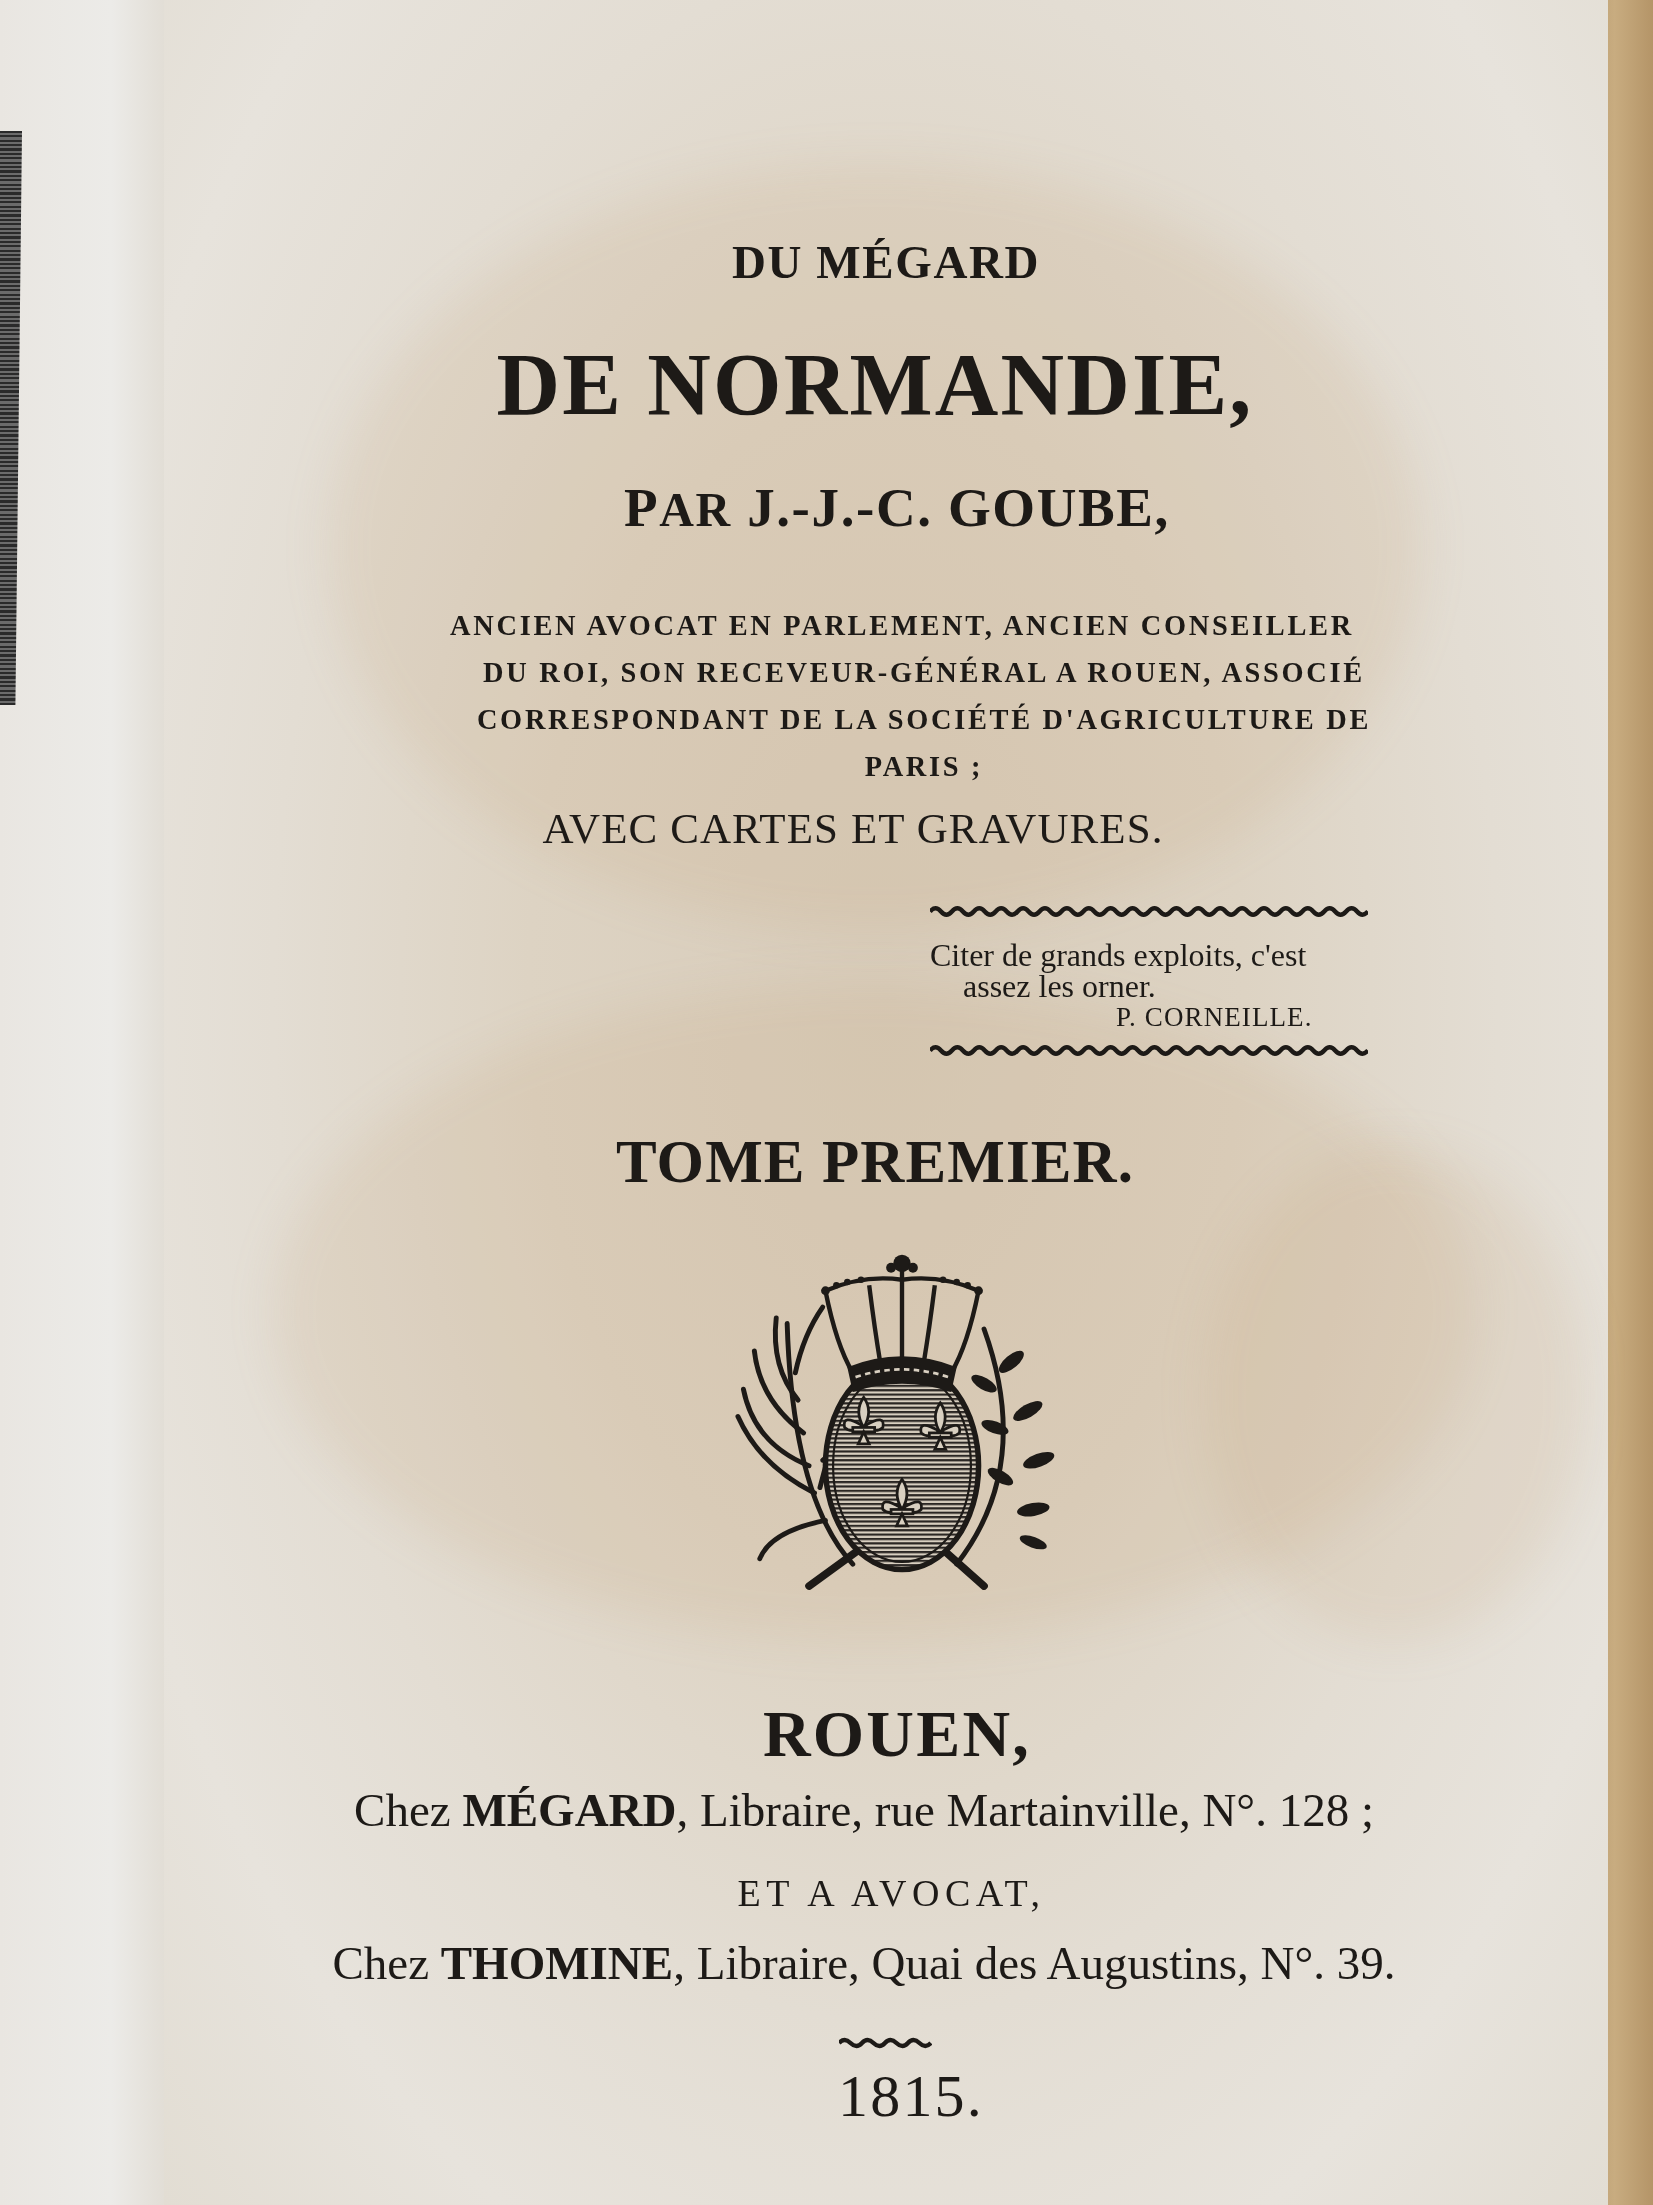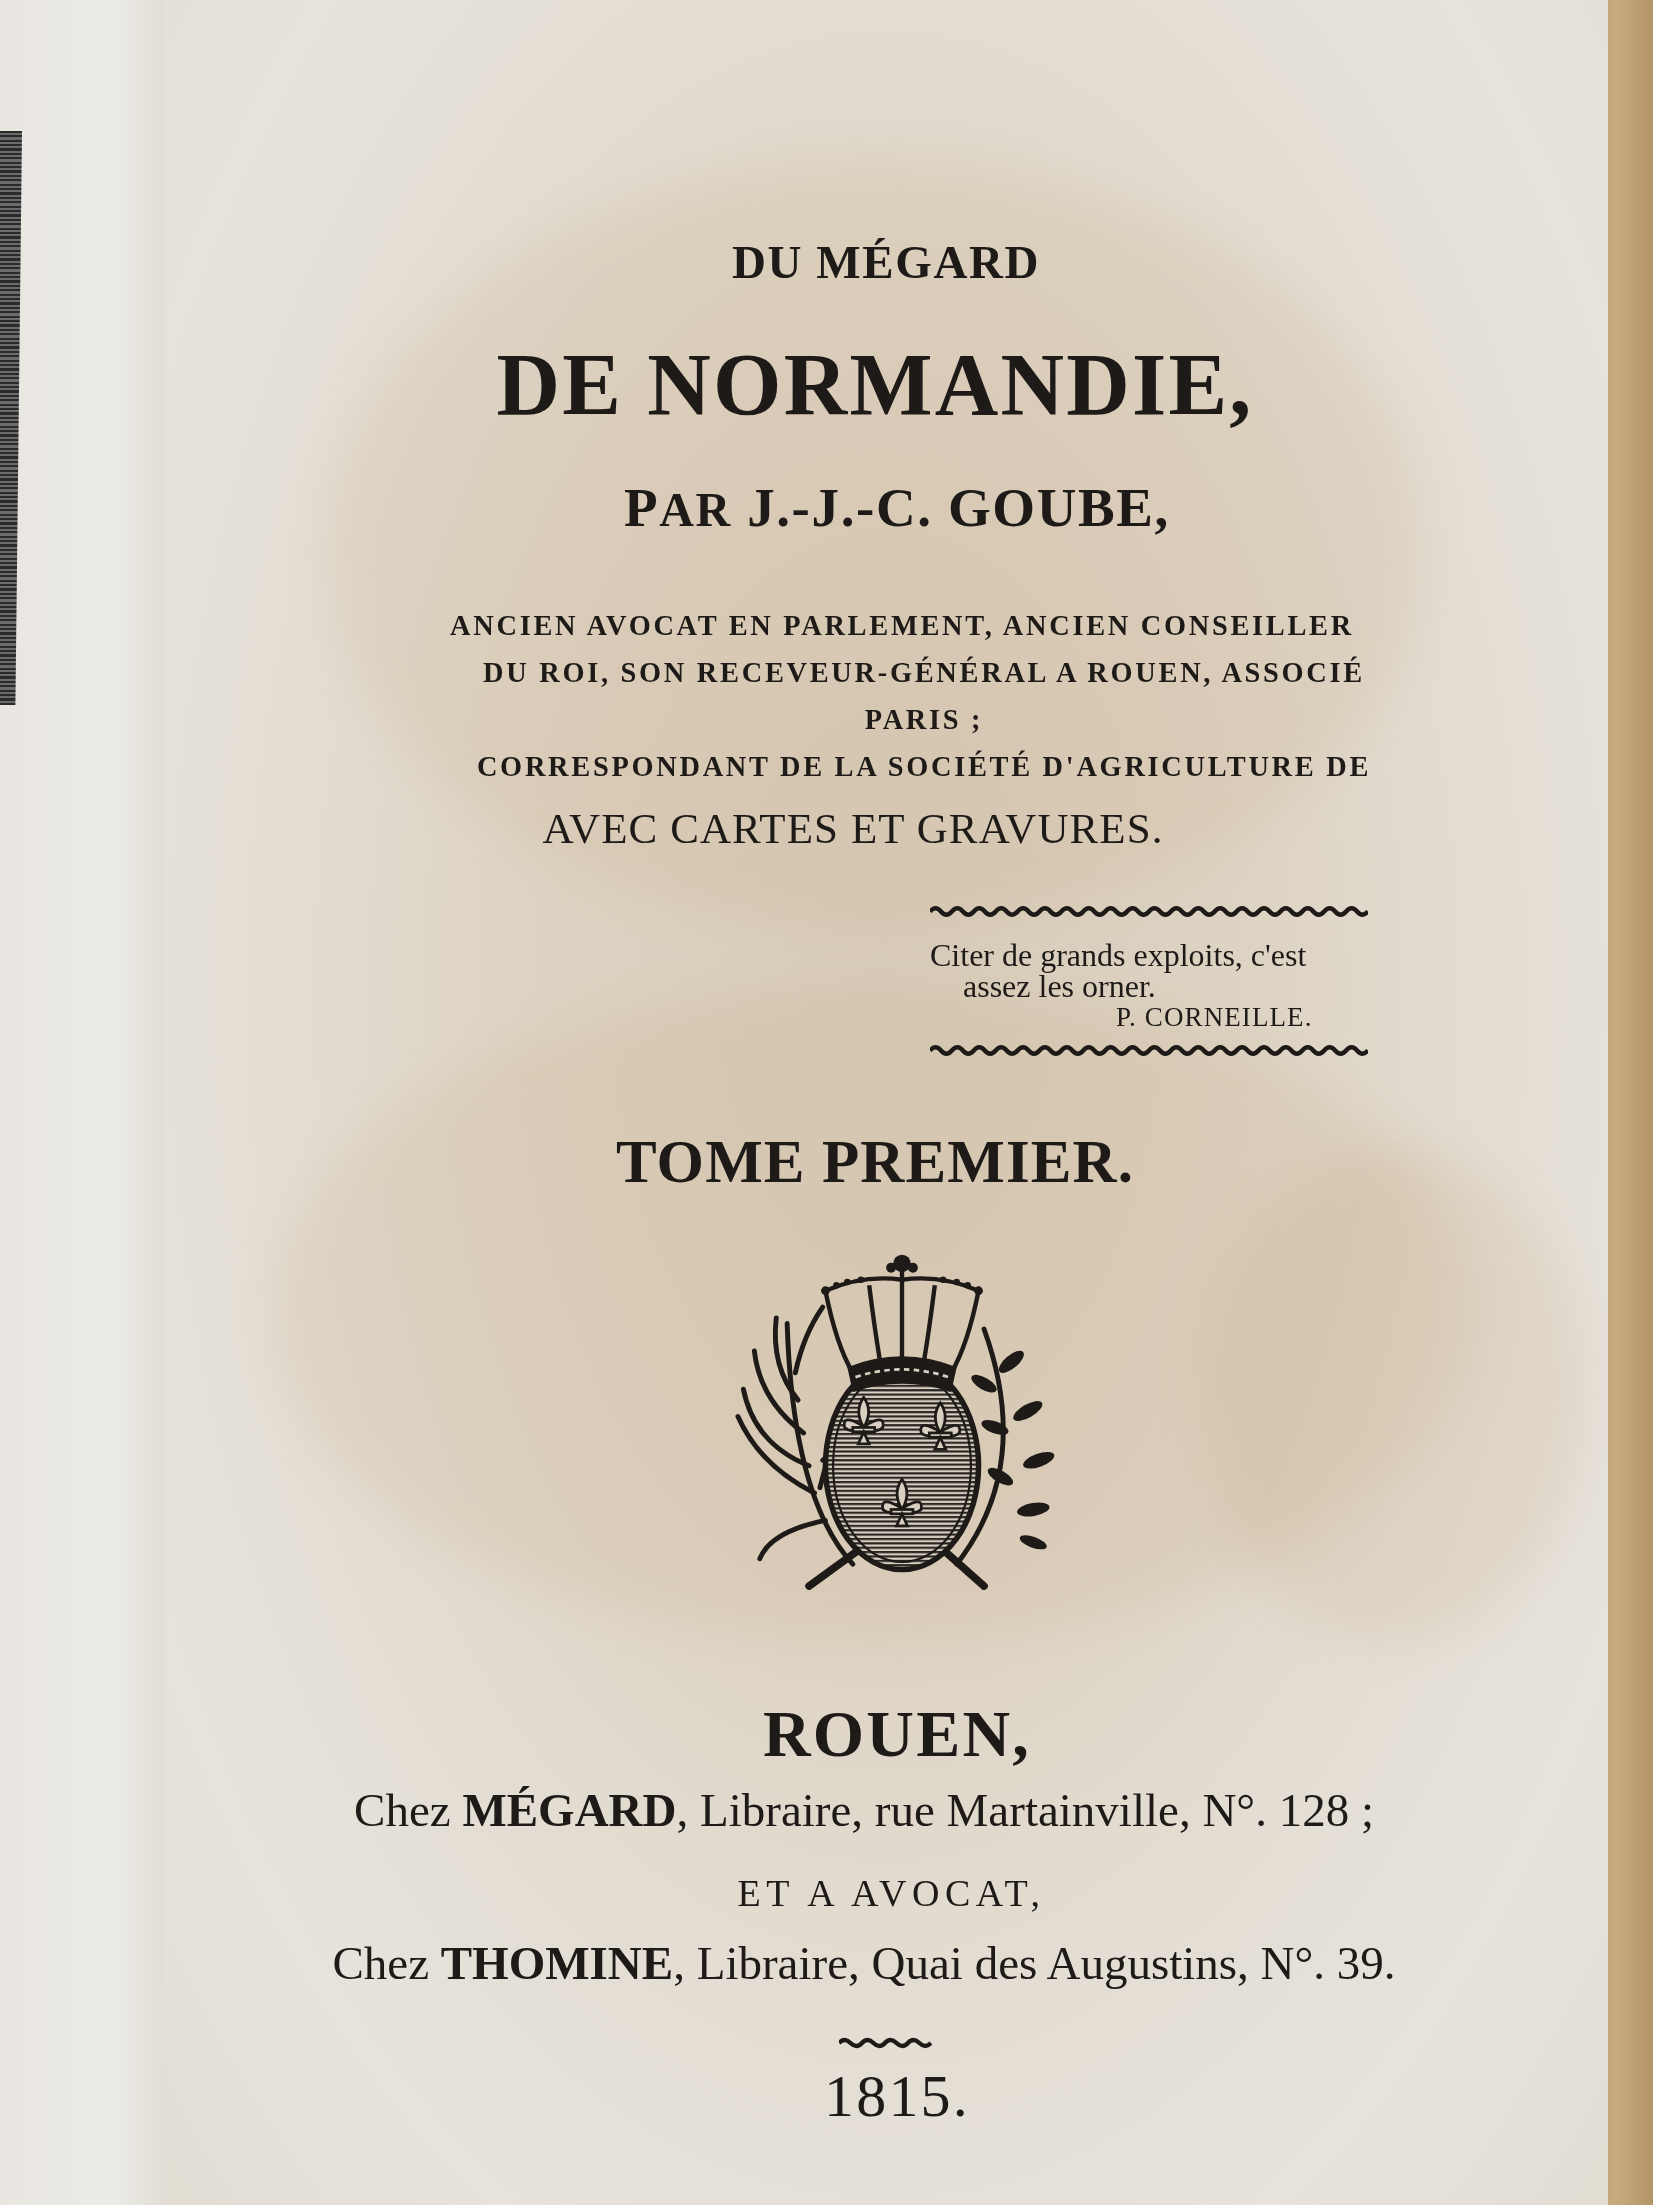"PARIS ;" div.indent { order: before "CORRESPONDANT DE LA SOCIÉTÉ" -> after "CORRESPONDANT DE LA SOCIÉTÉ" }
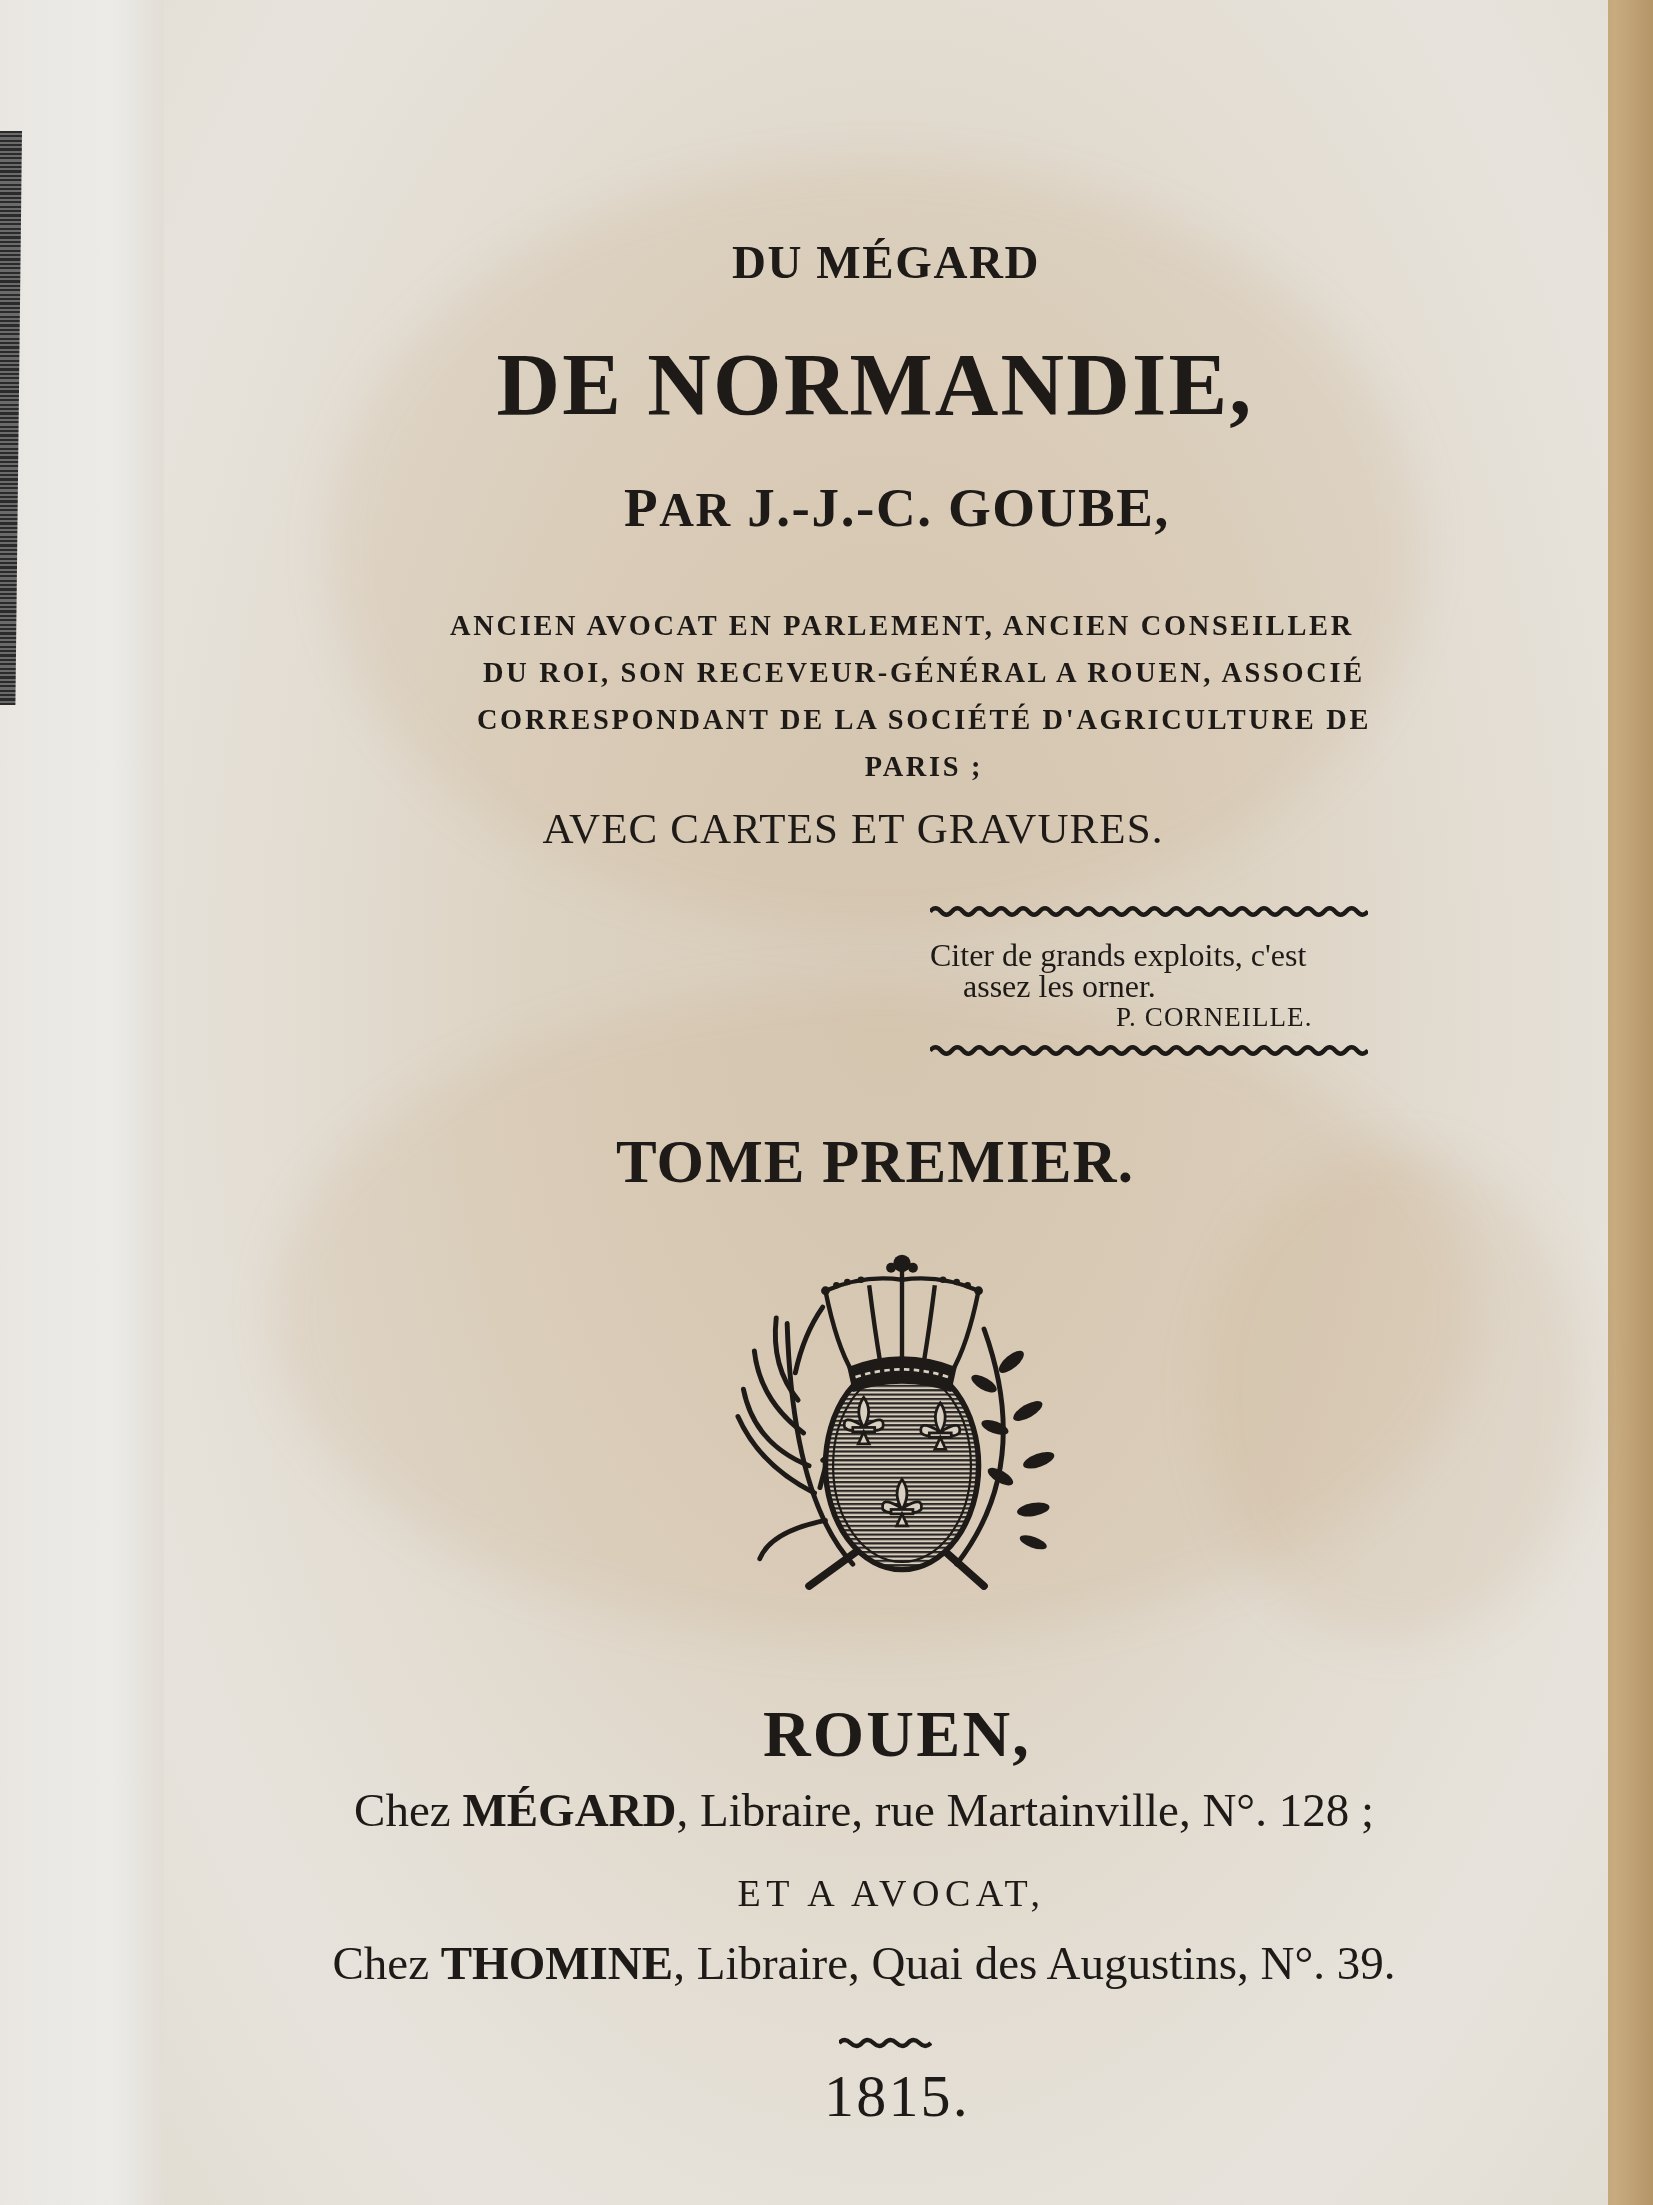"1815." .year { left: 11px -> 25px }
